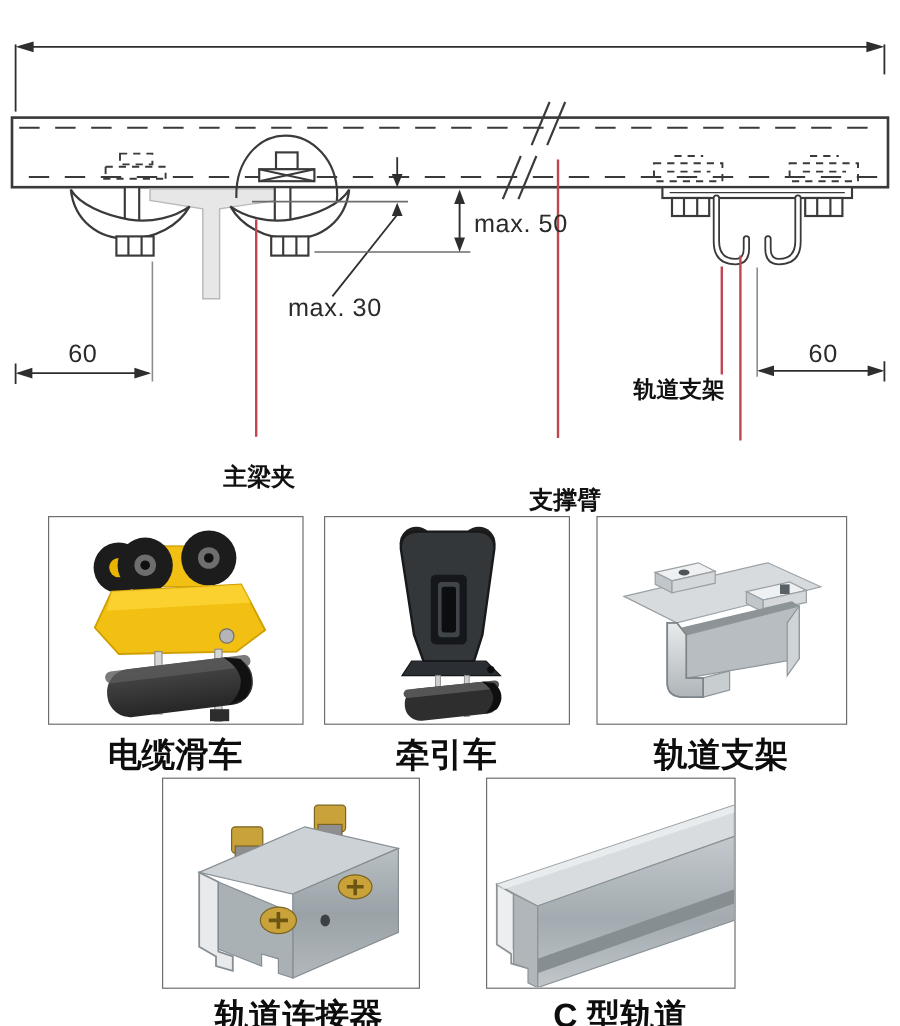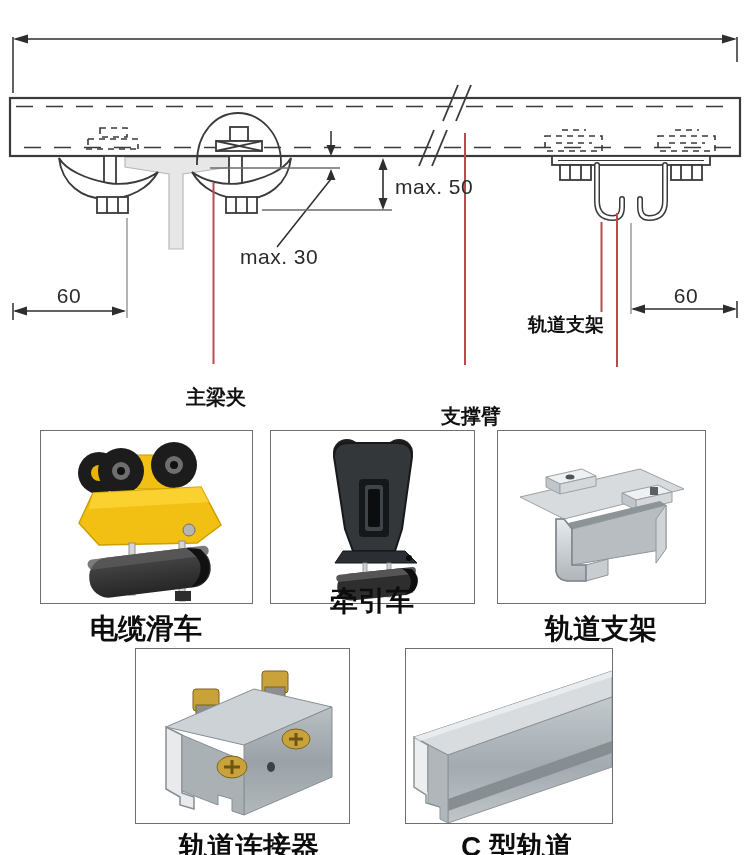"牵引车" div.product-label { top: 582px -> 610px }
